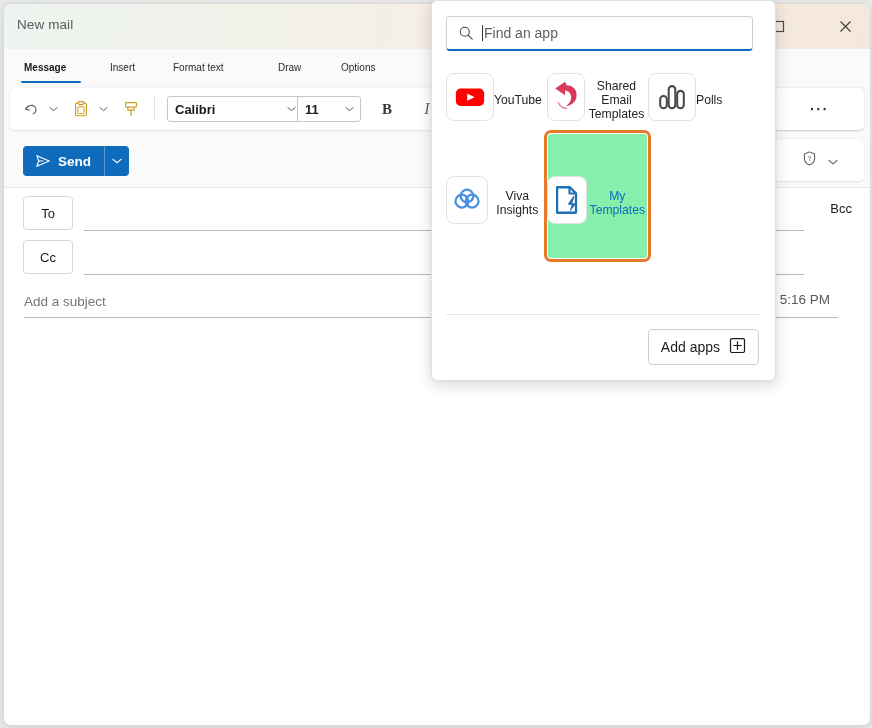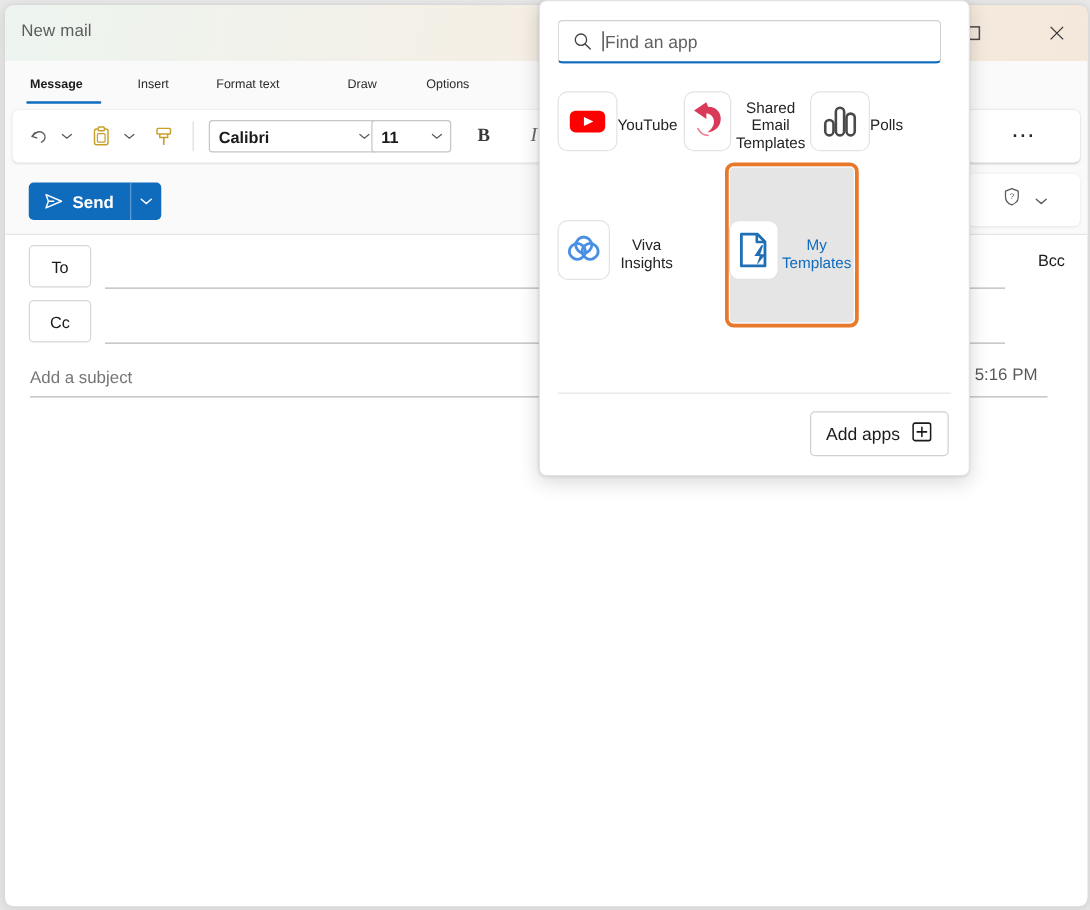"Viva Insights" div.app-row { gap: 36px -> none }
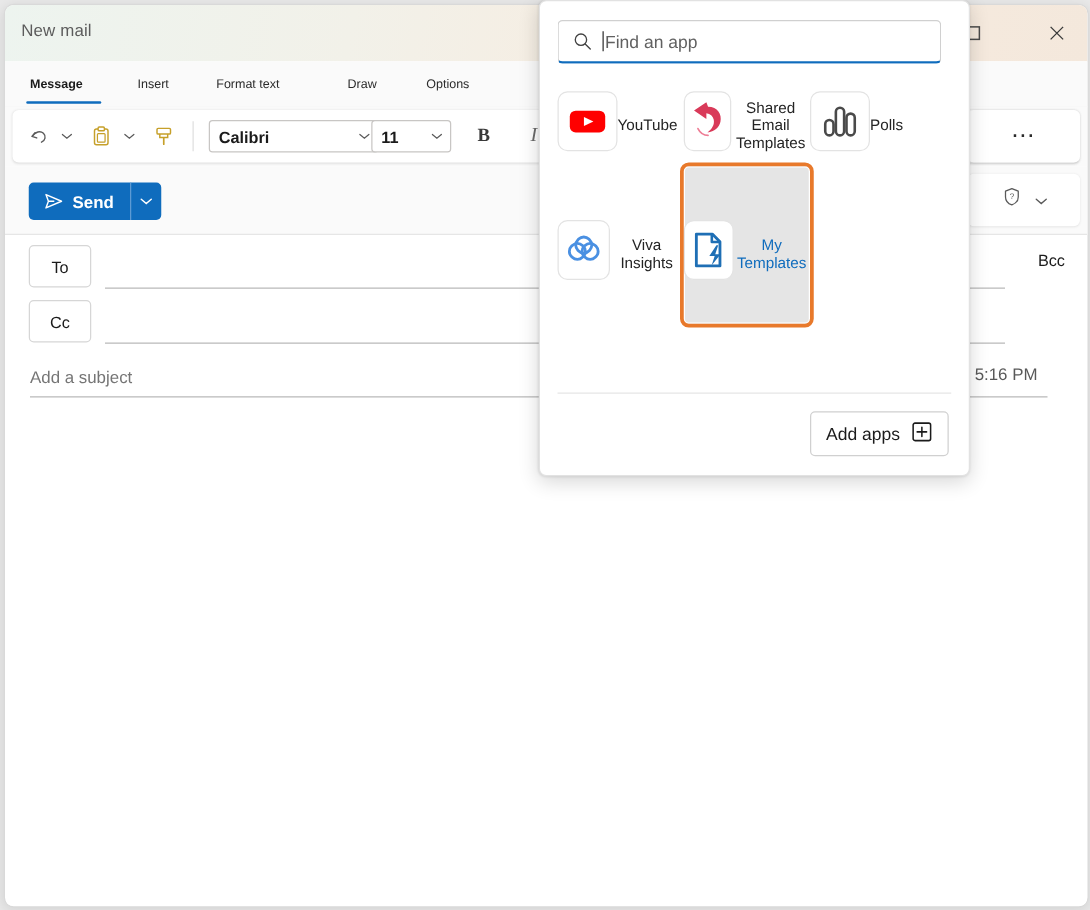"My Templates" .app-cell.selected { background: #e5e5e5 -> #86efac }
